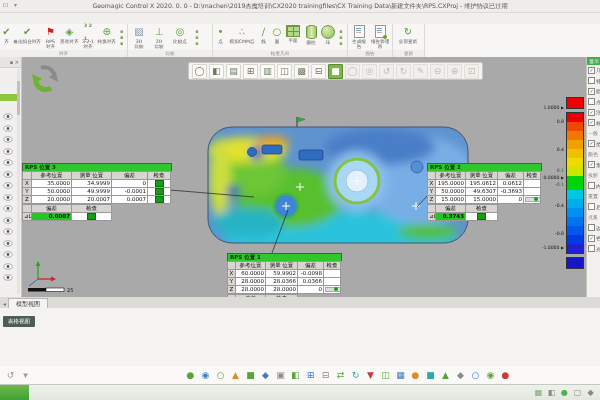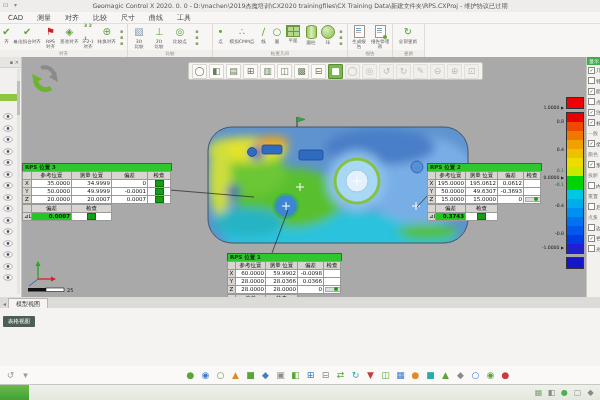"CAD" div { html: <div> <span>CAD</span> <span>测量</span> <span>对齐</span> <span>比较</span> <span>尺寸</span> <span>曲线</span> <span>工具</span> </div> -> none }
